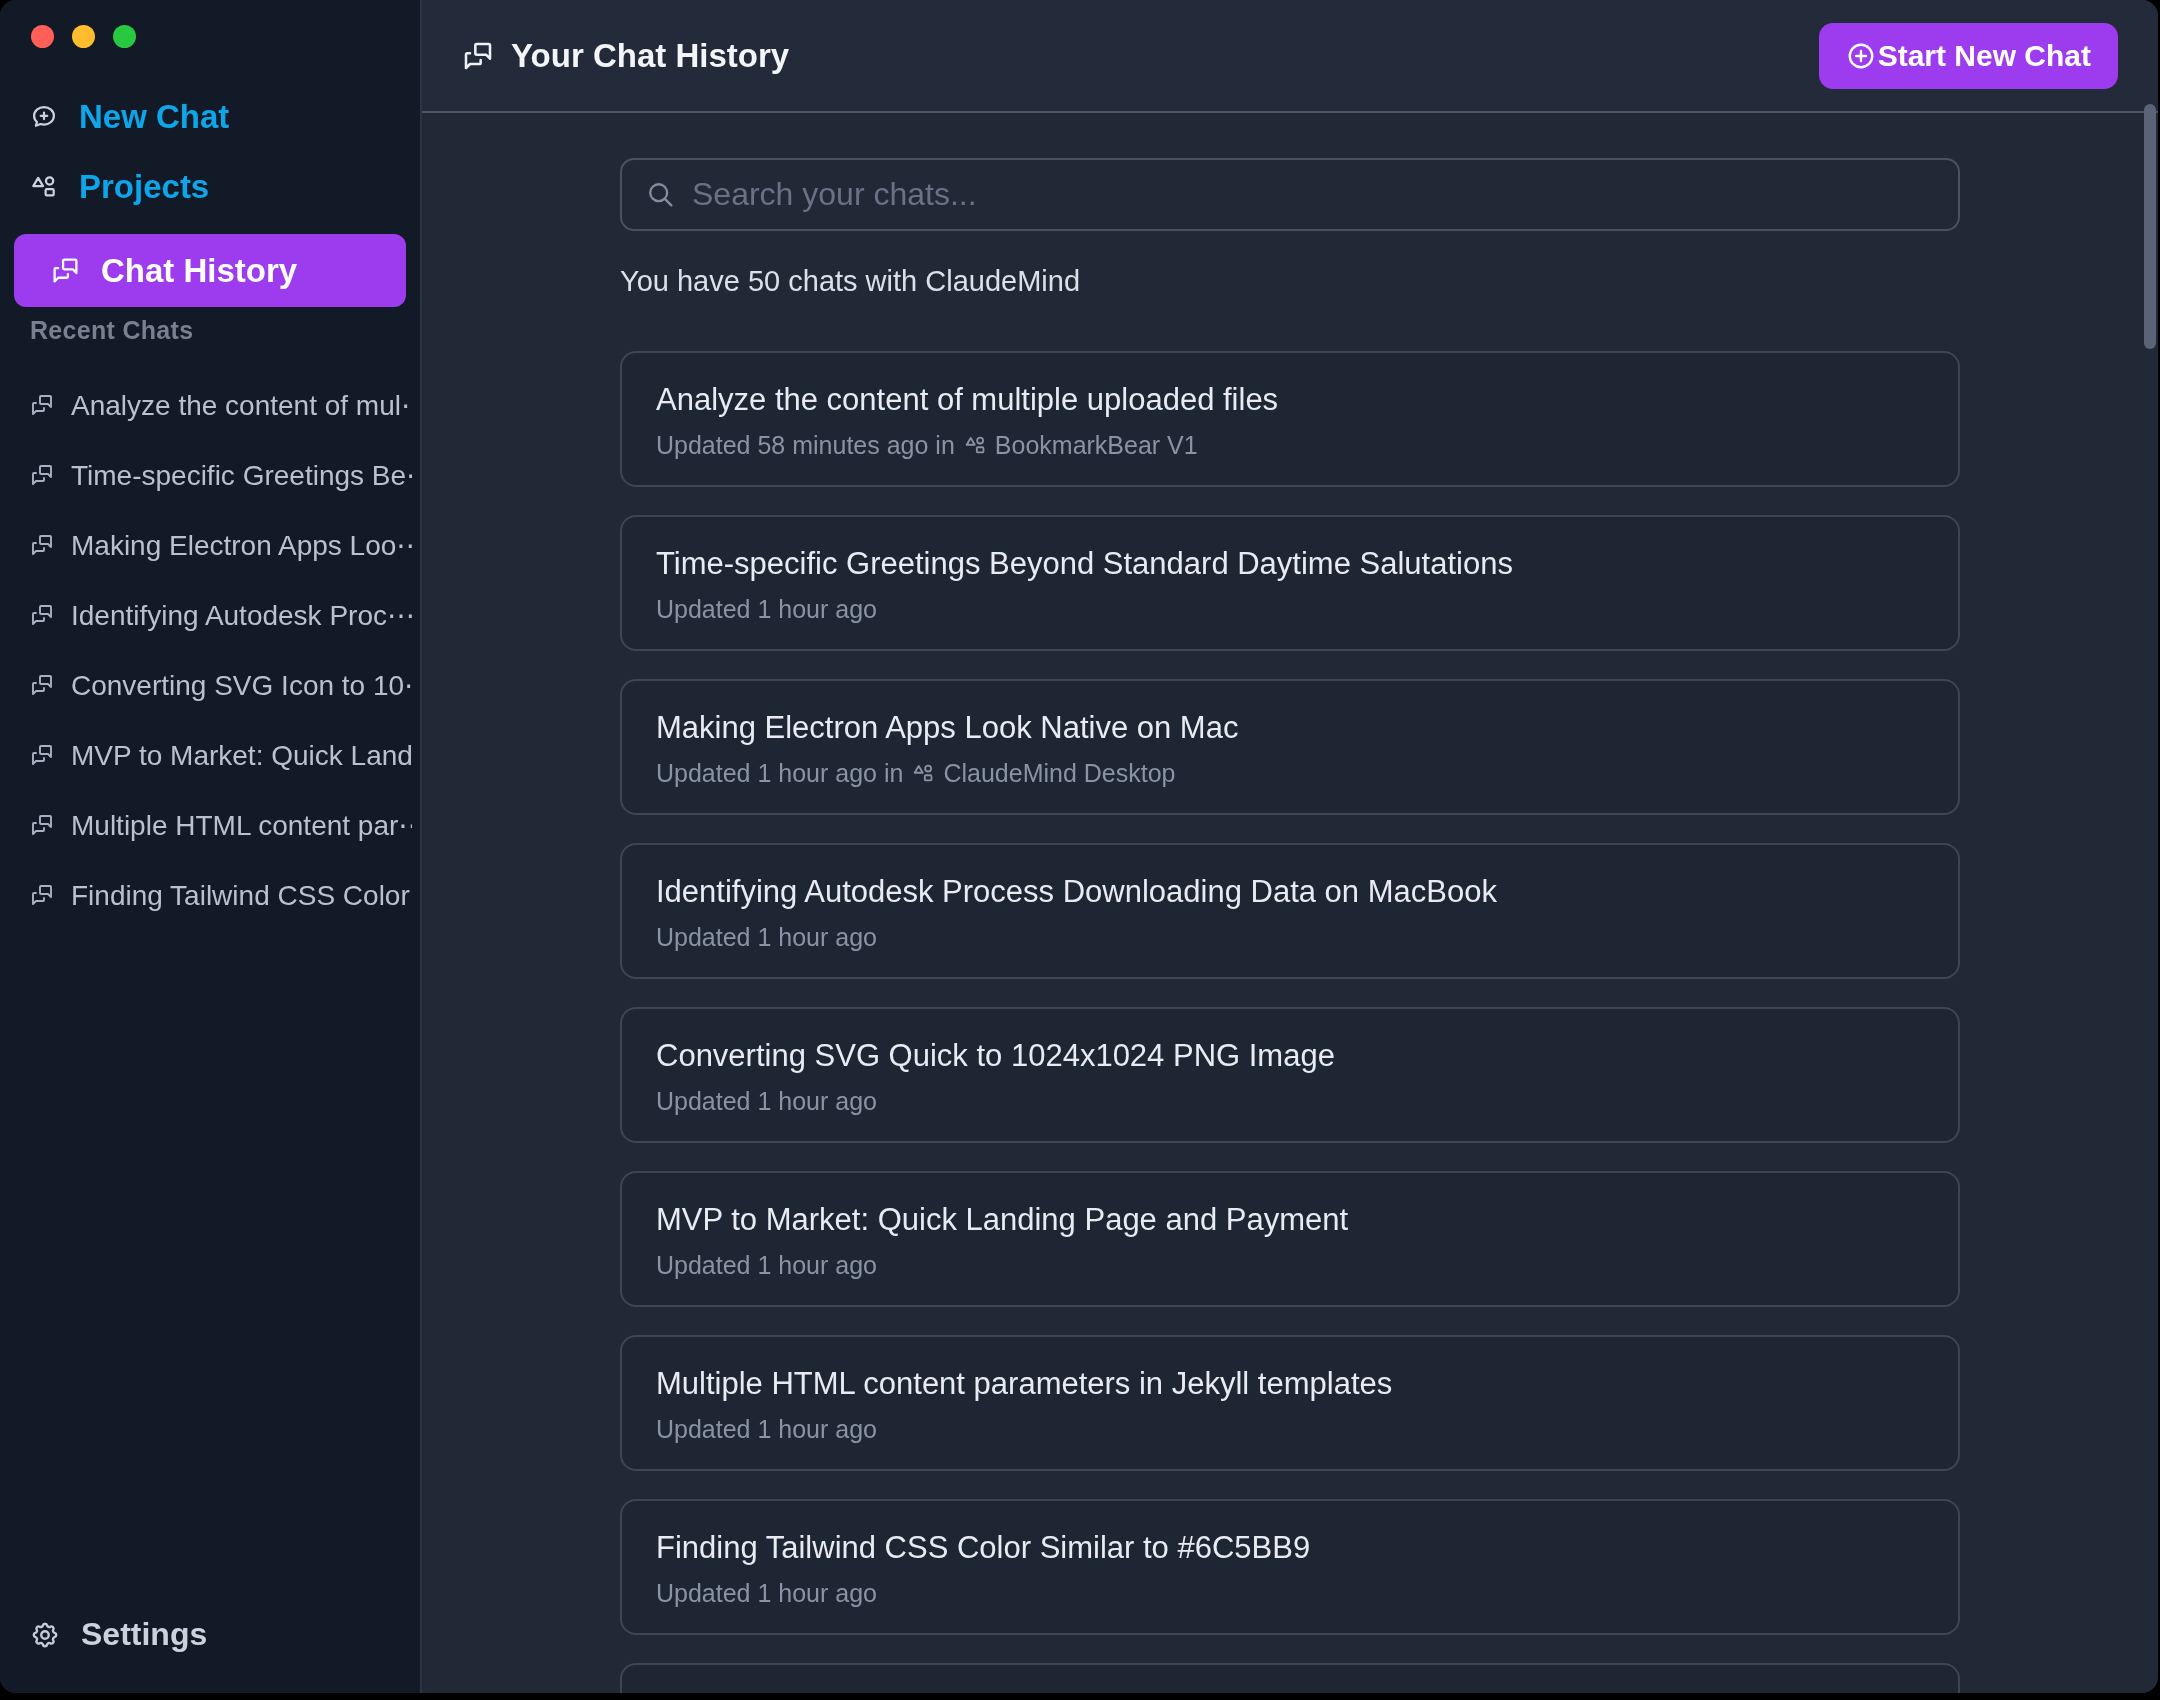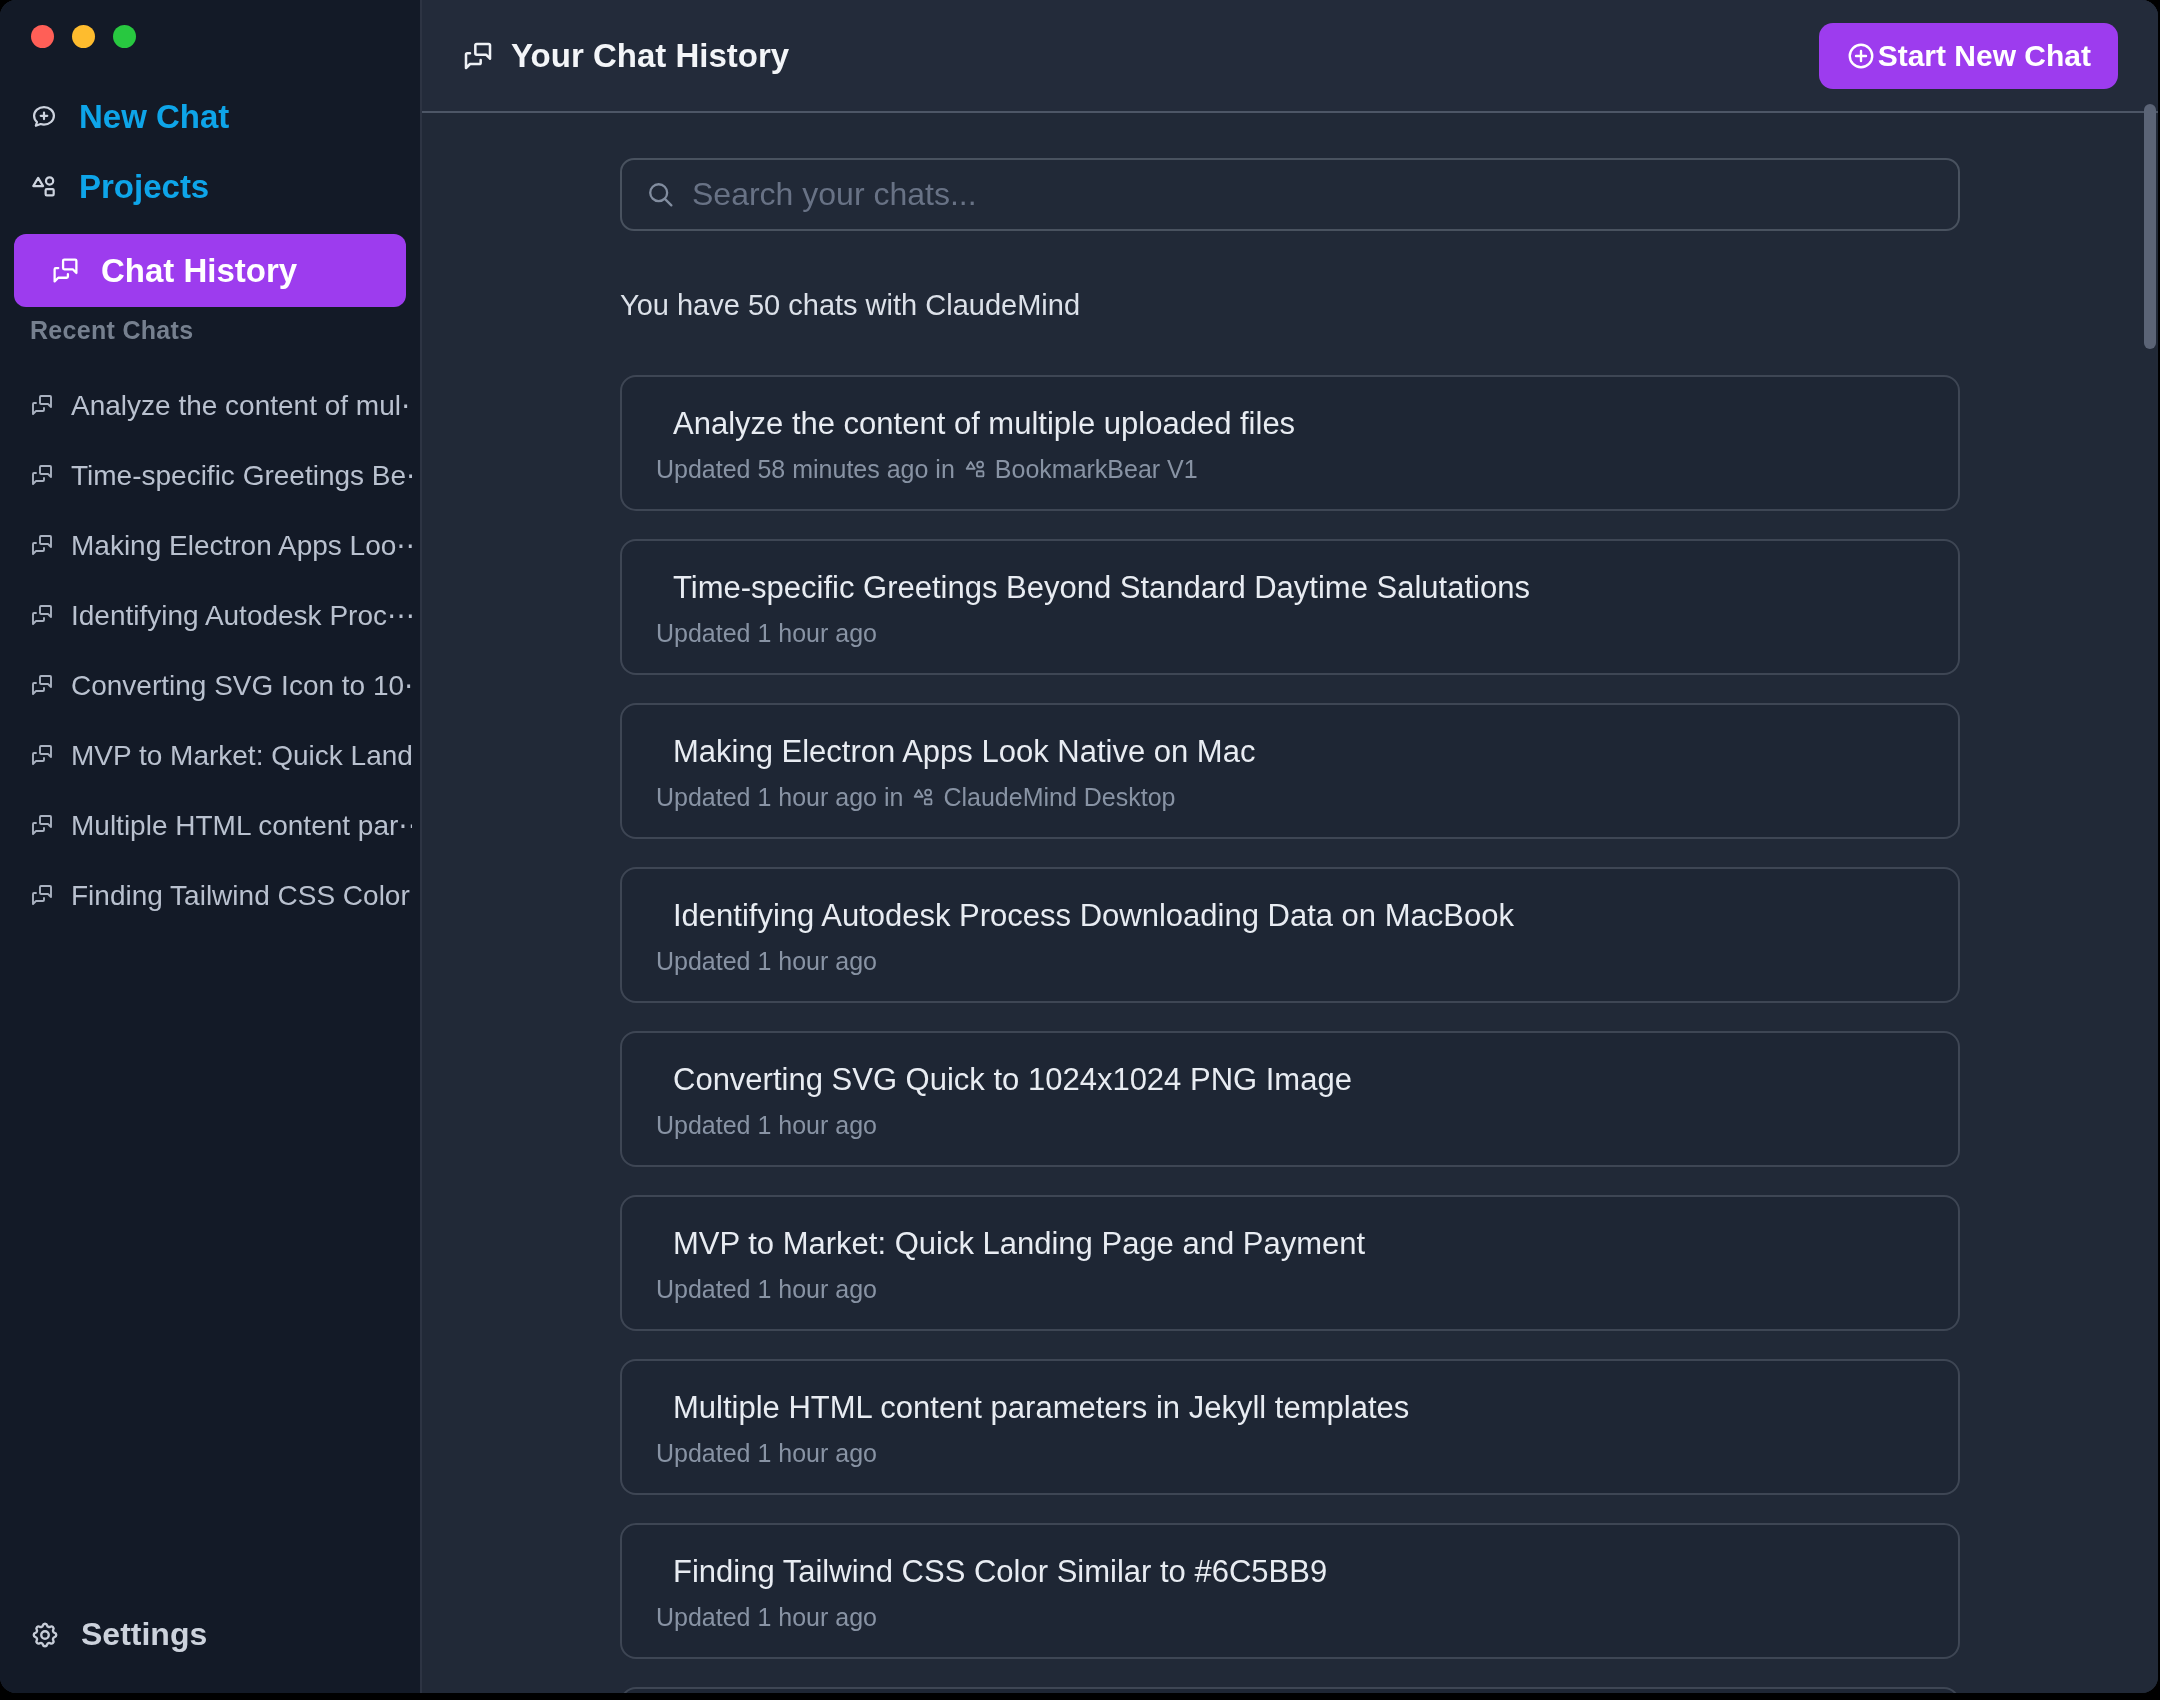"You have 50 chats with" .summary { margin: 56px auto 0 -> 32px auto 0 }
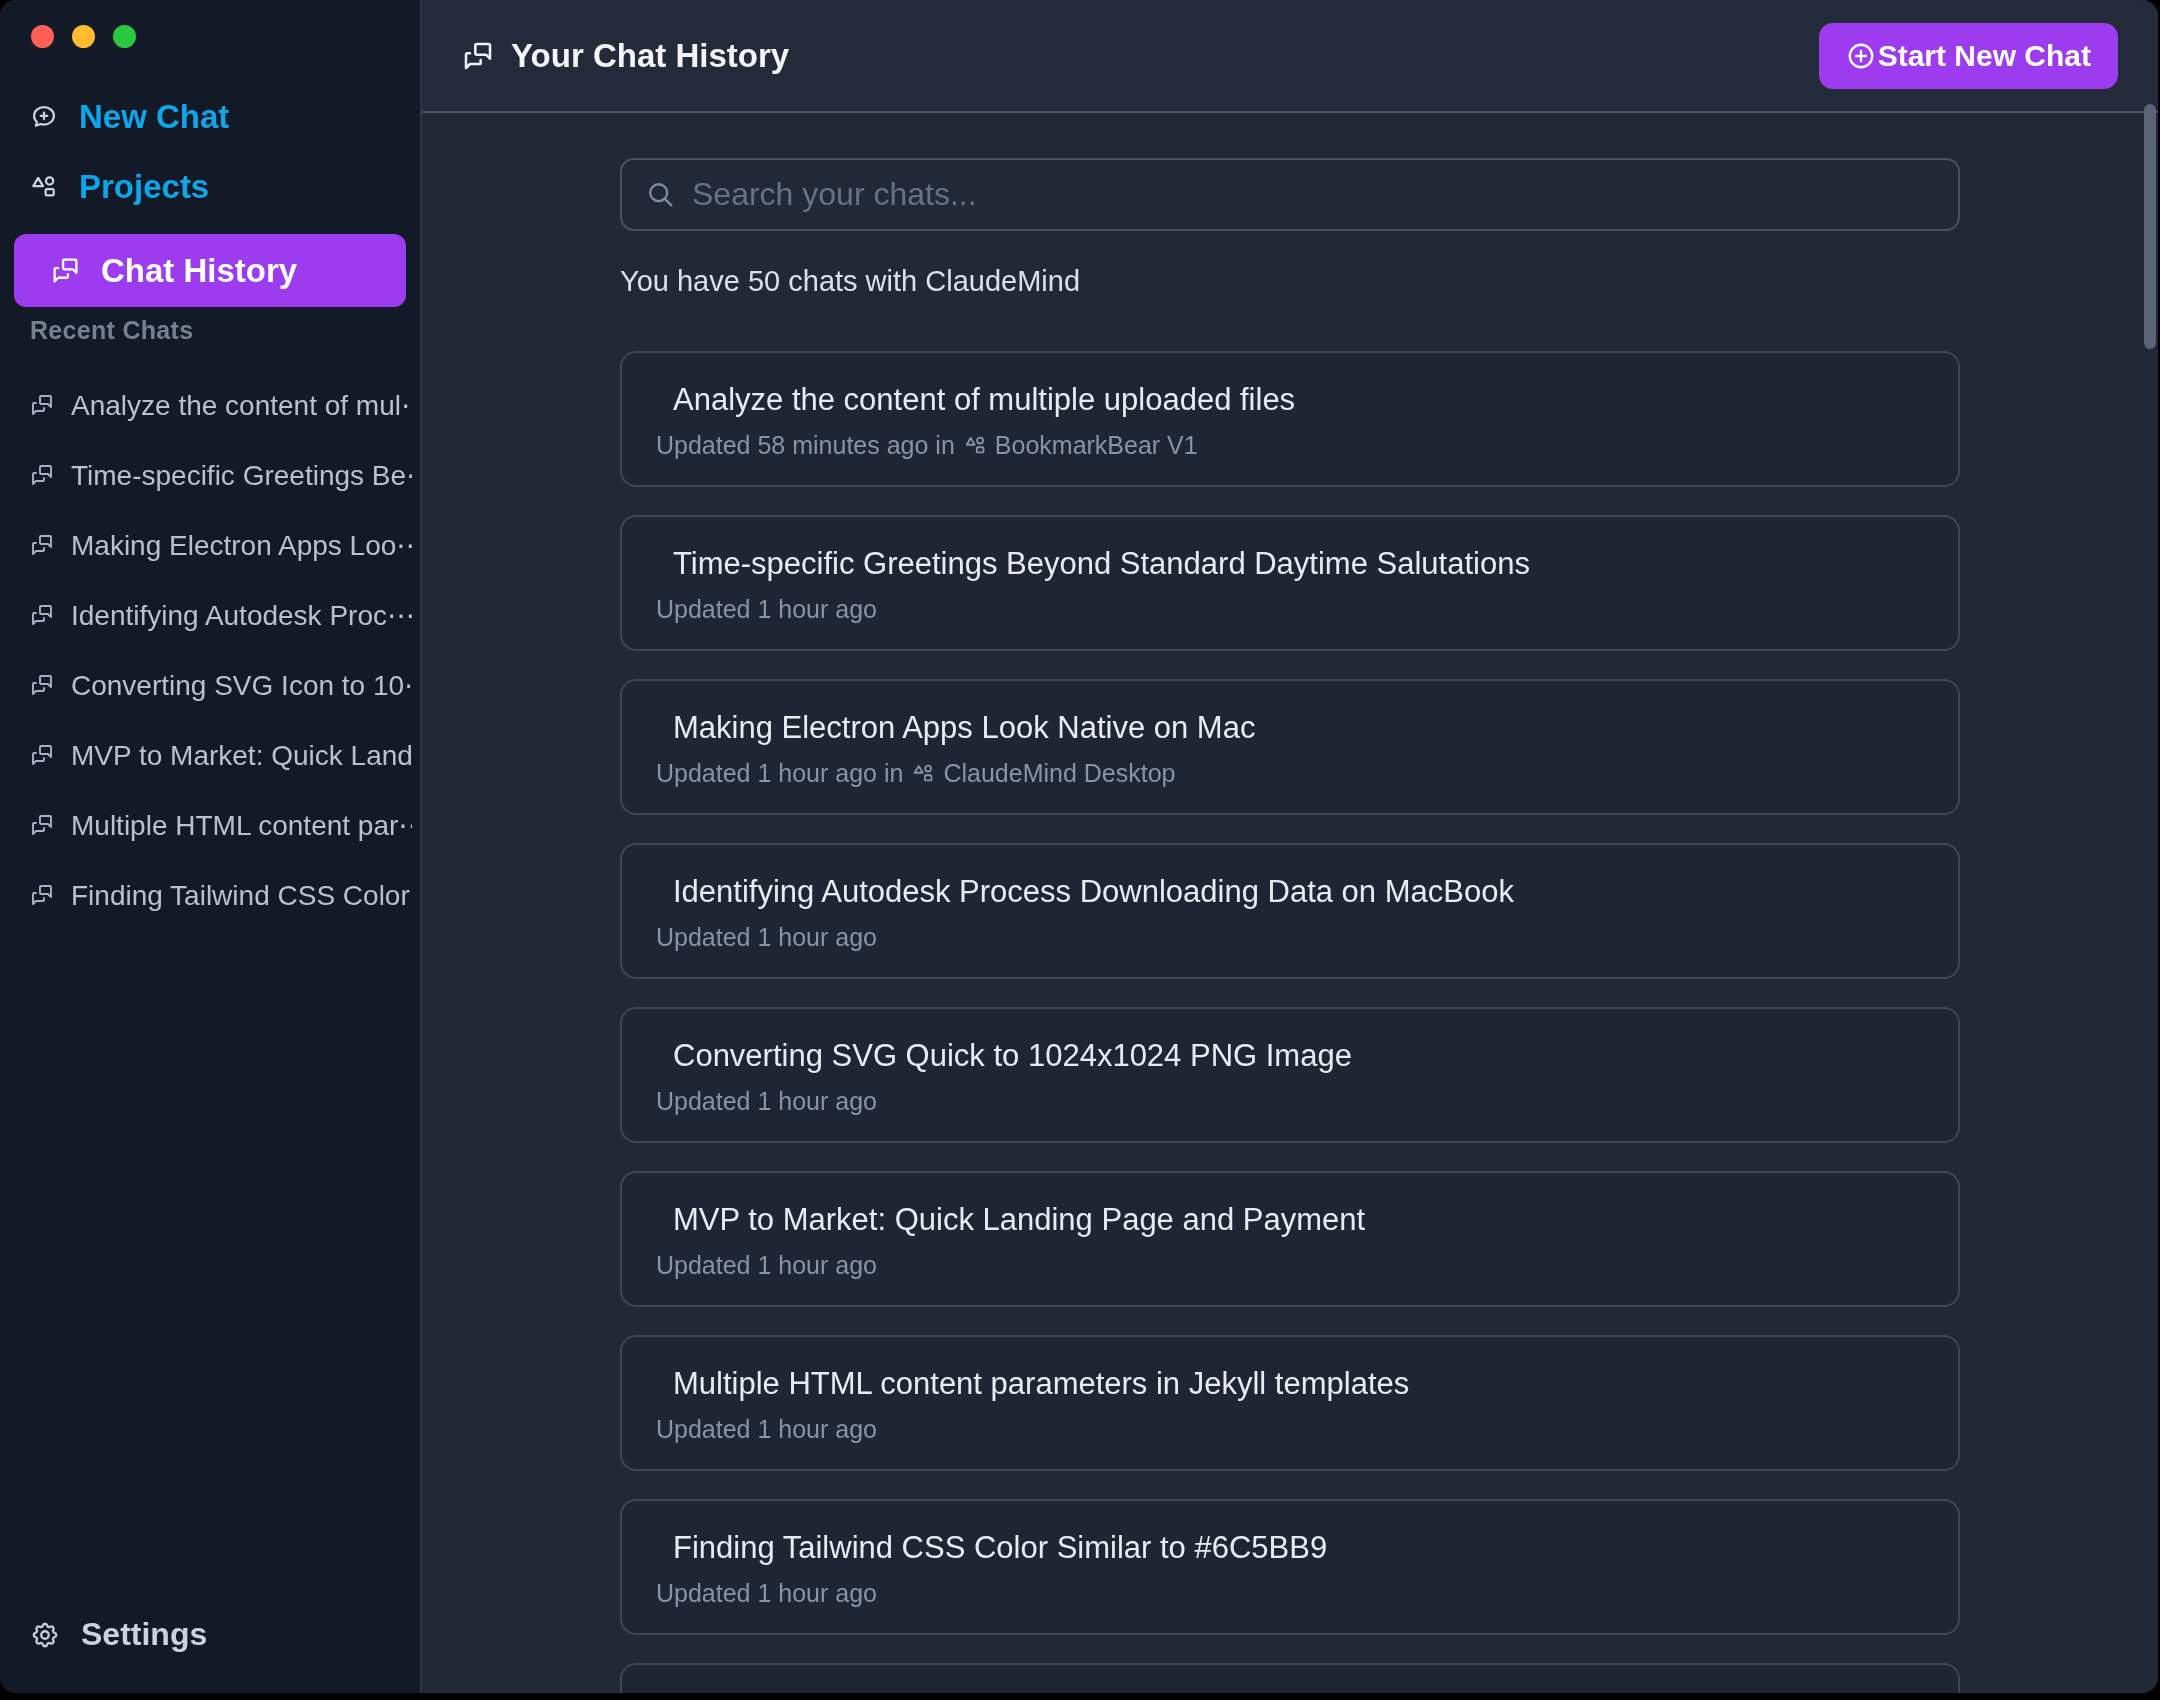"Analyze the content of multiple" .card-title { margin-left: 17px -> none }
